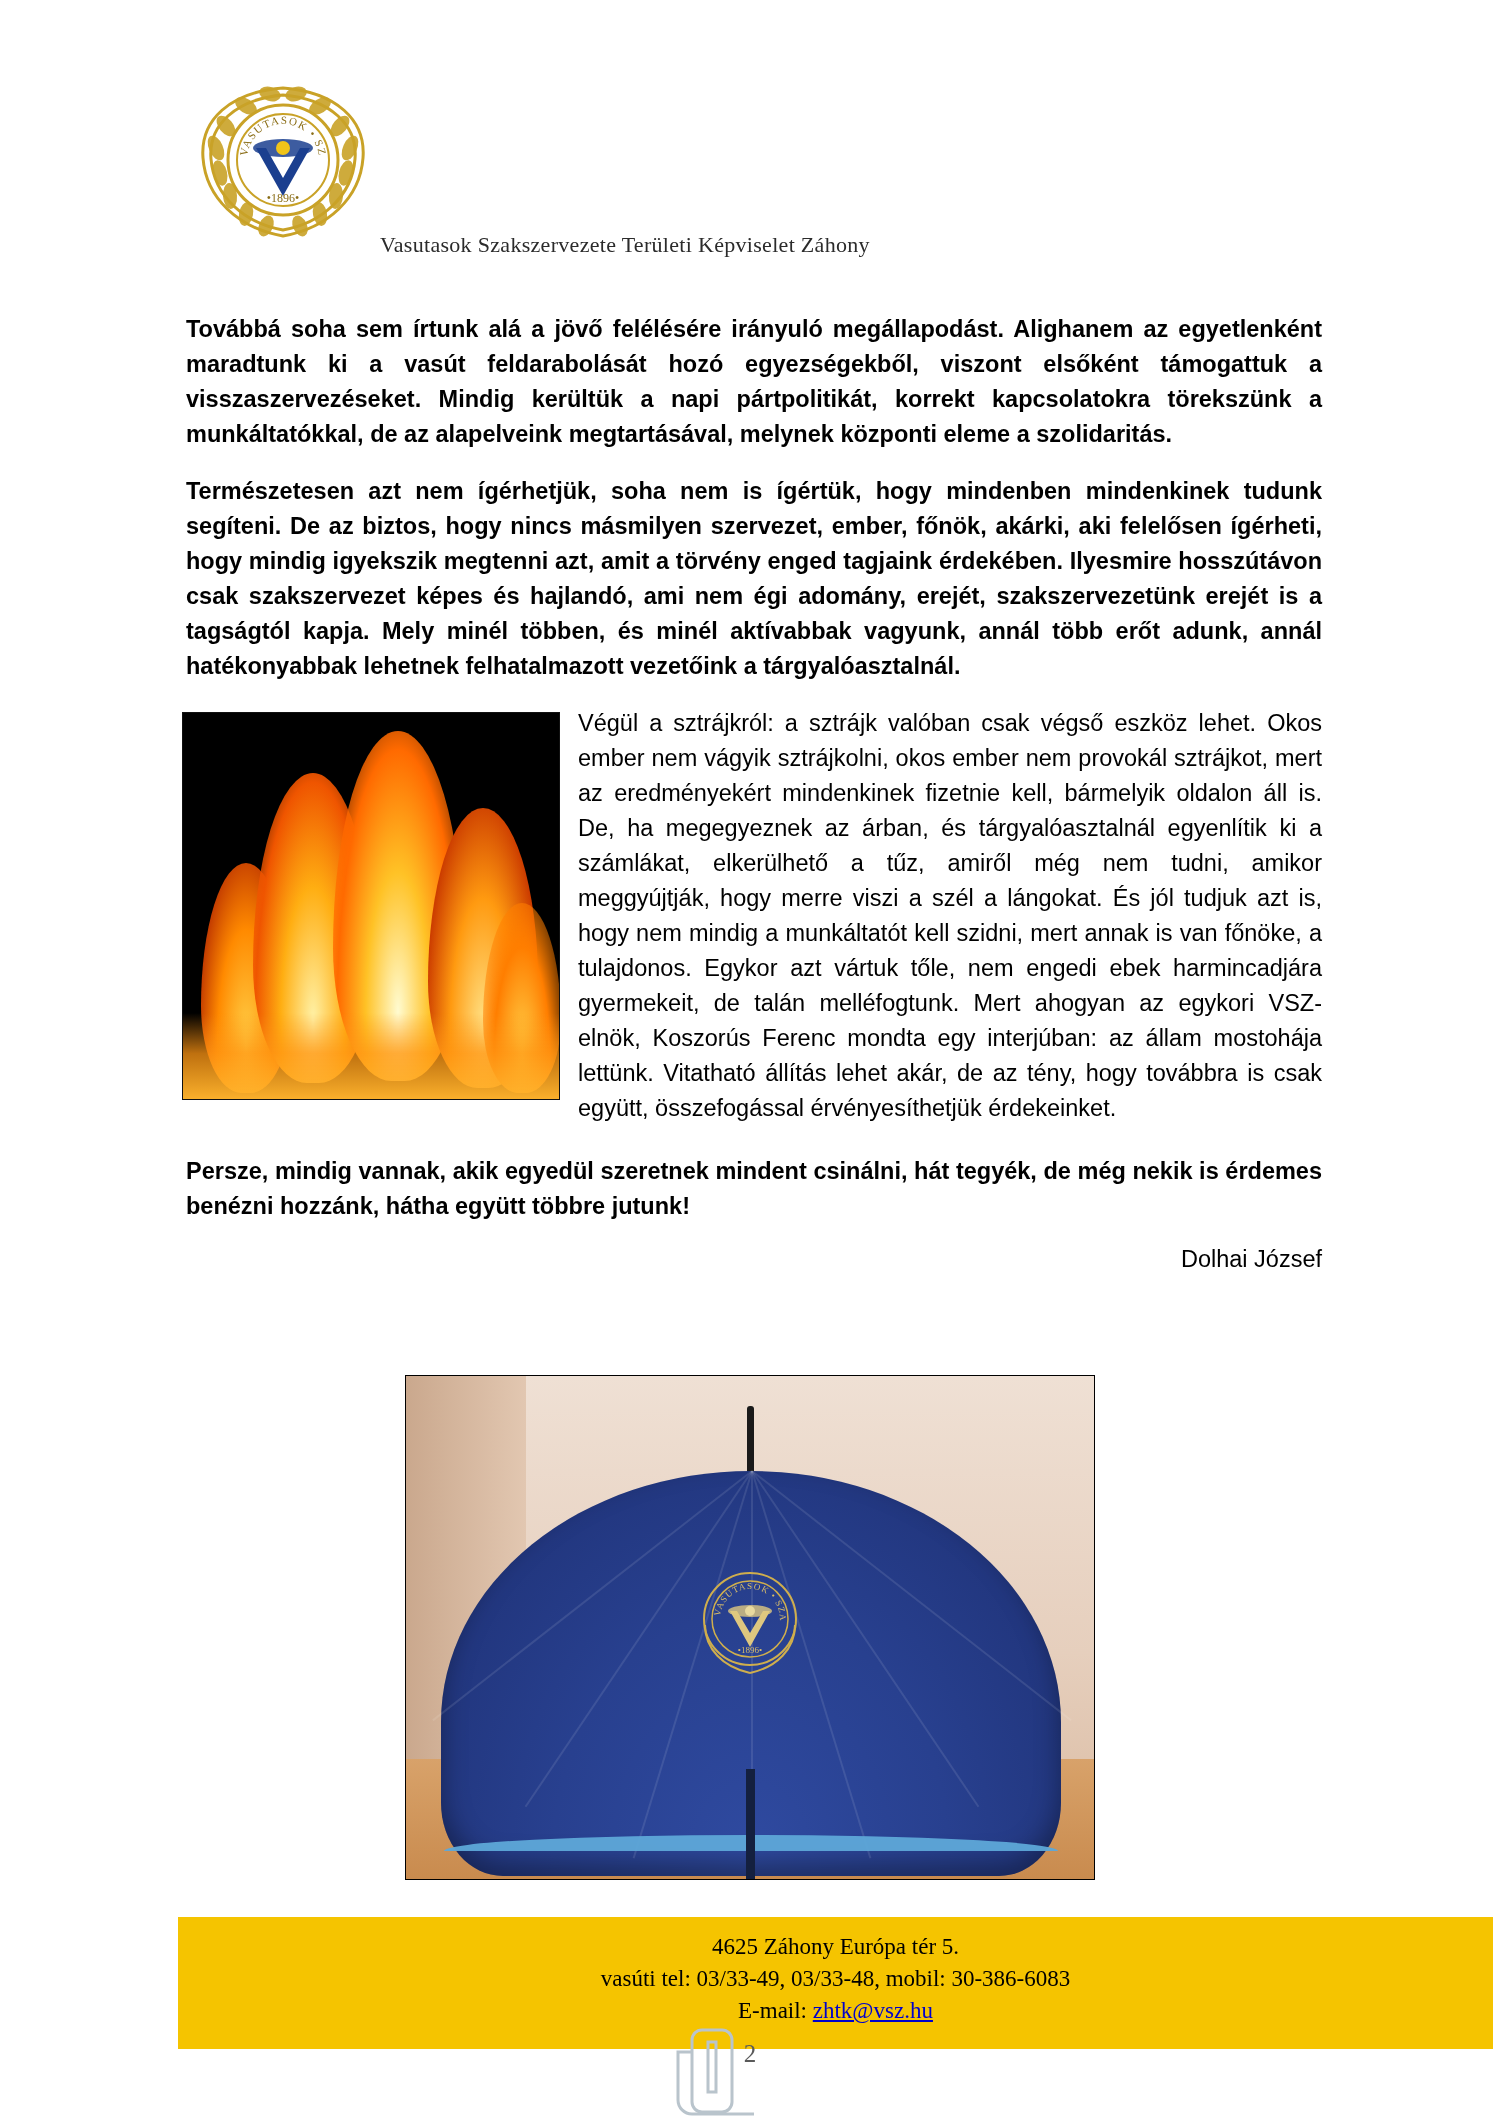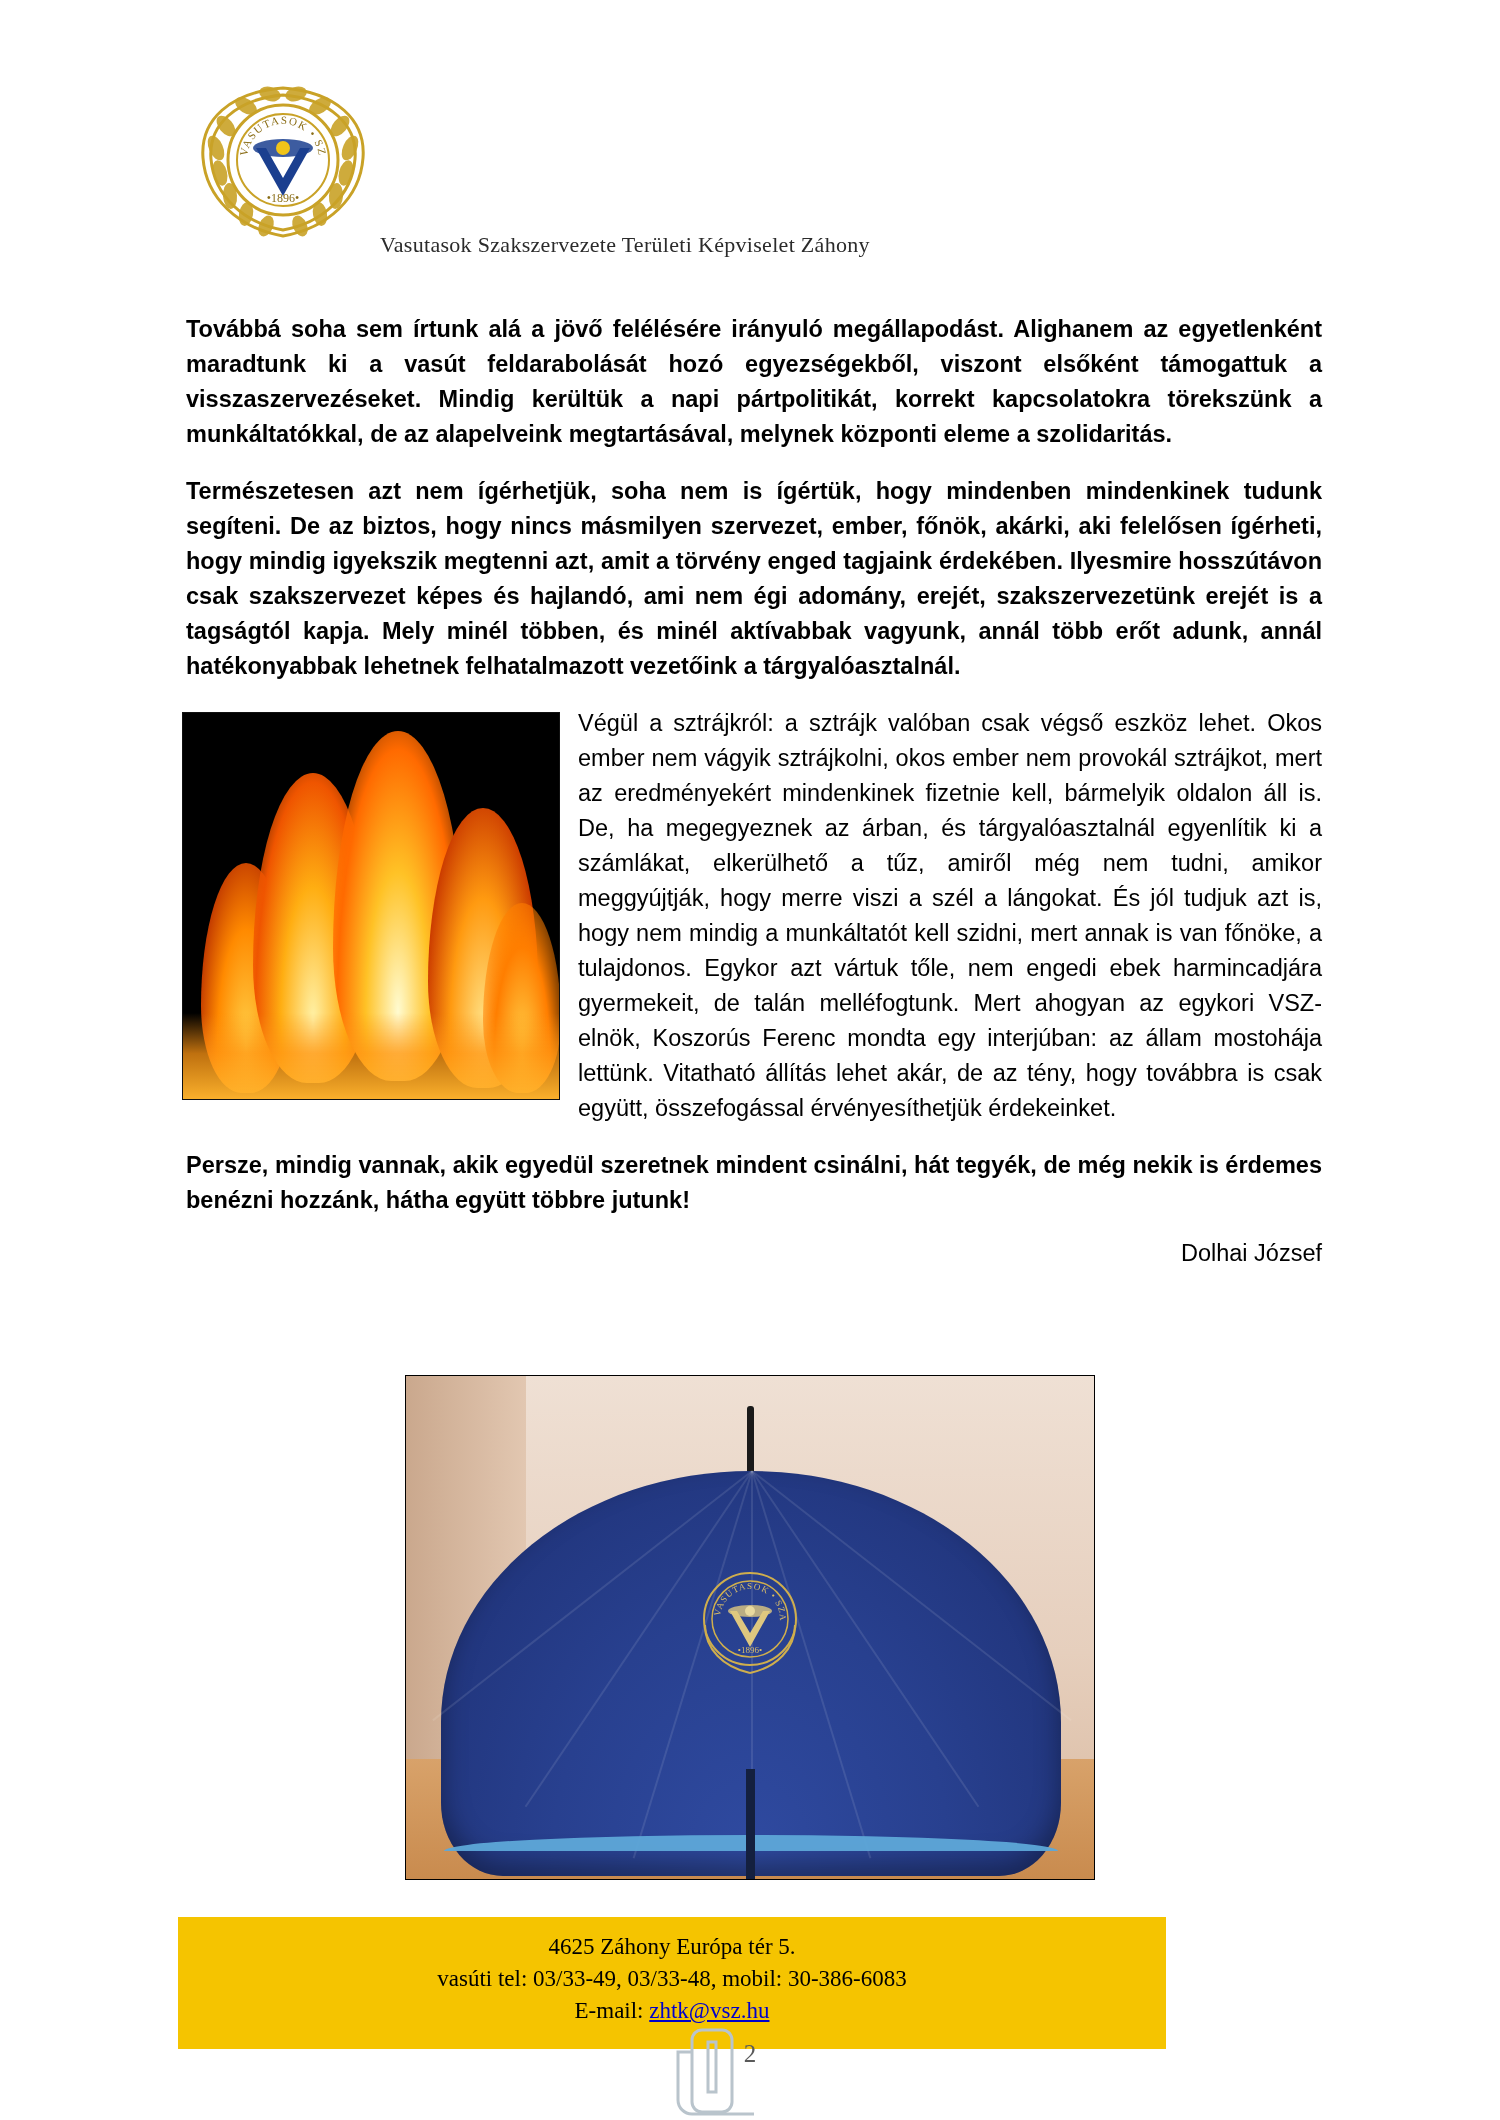"Végül a sztrájkról: a sztrájk" .fire-block { margin-bottom: 22px -> 28px }
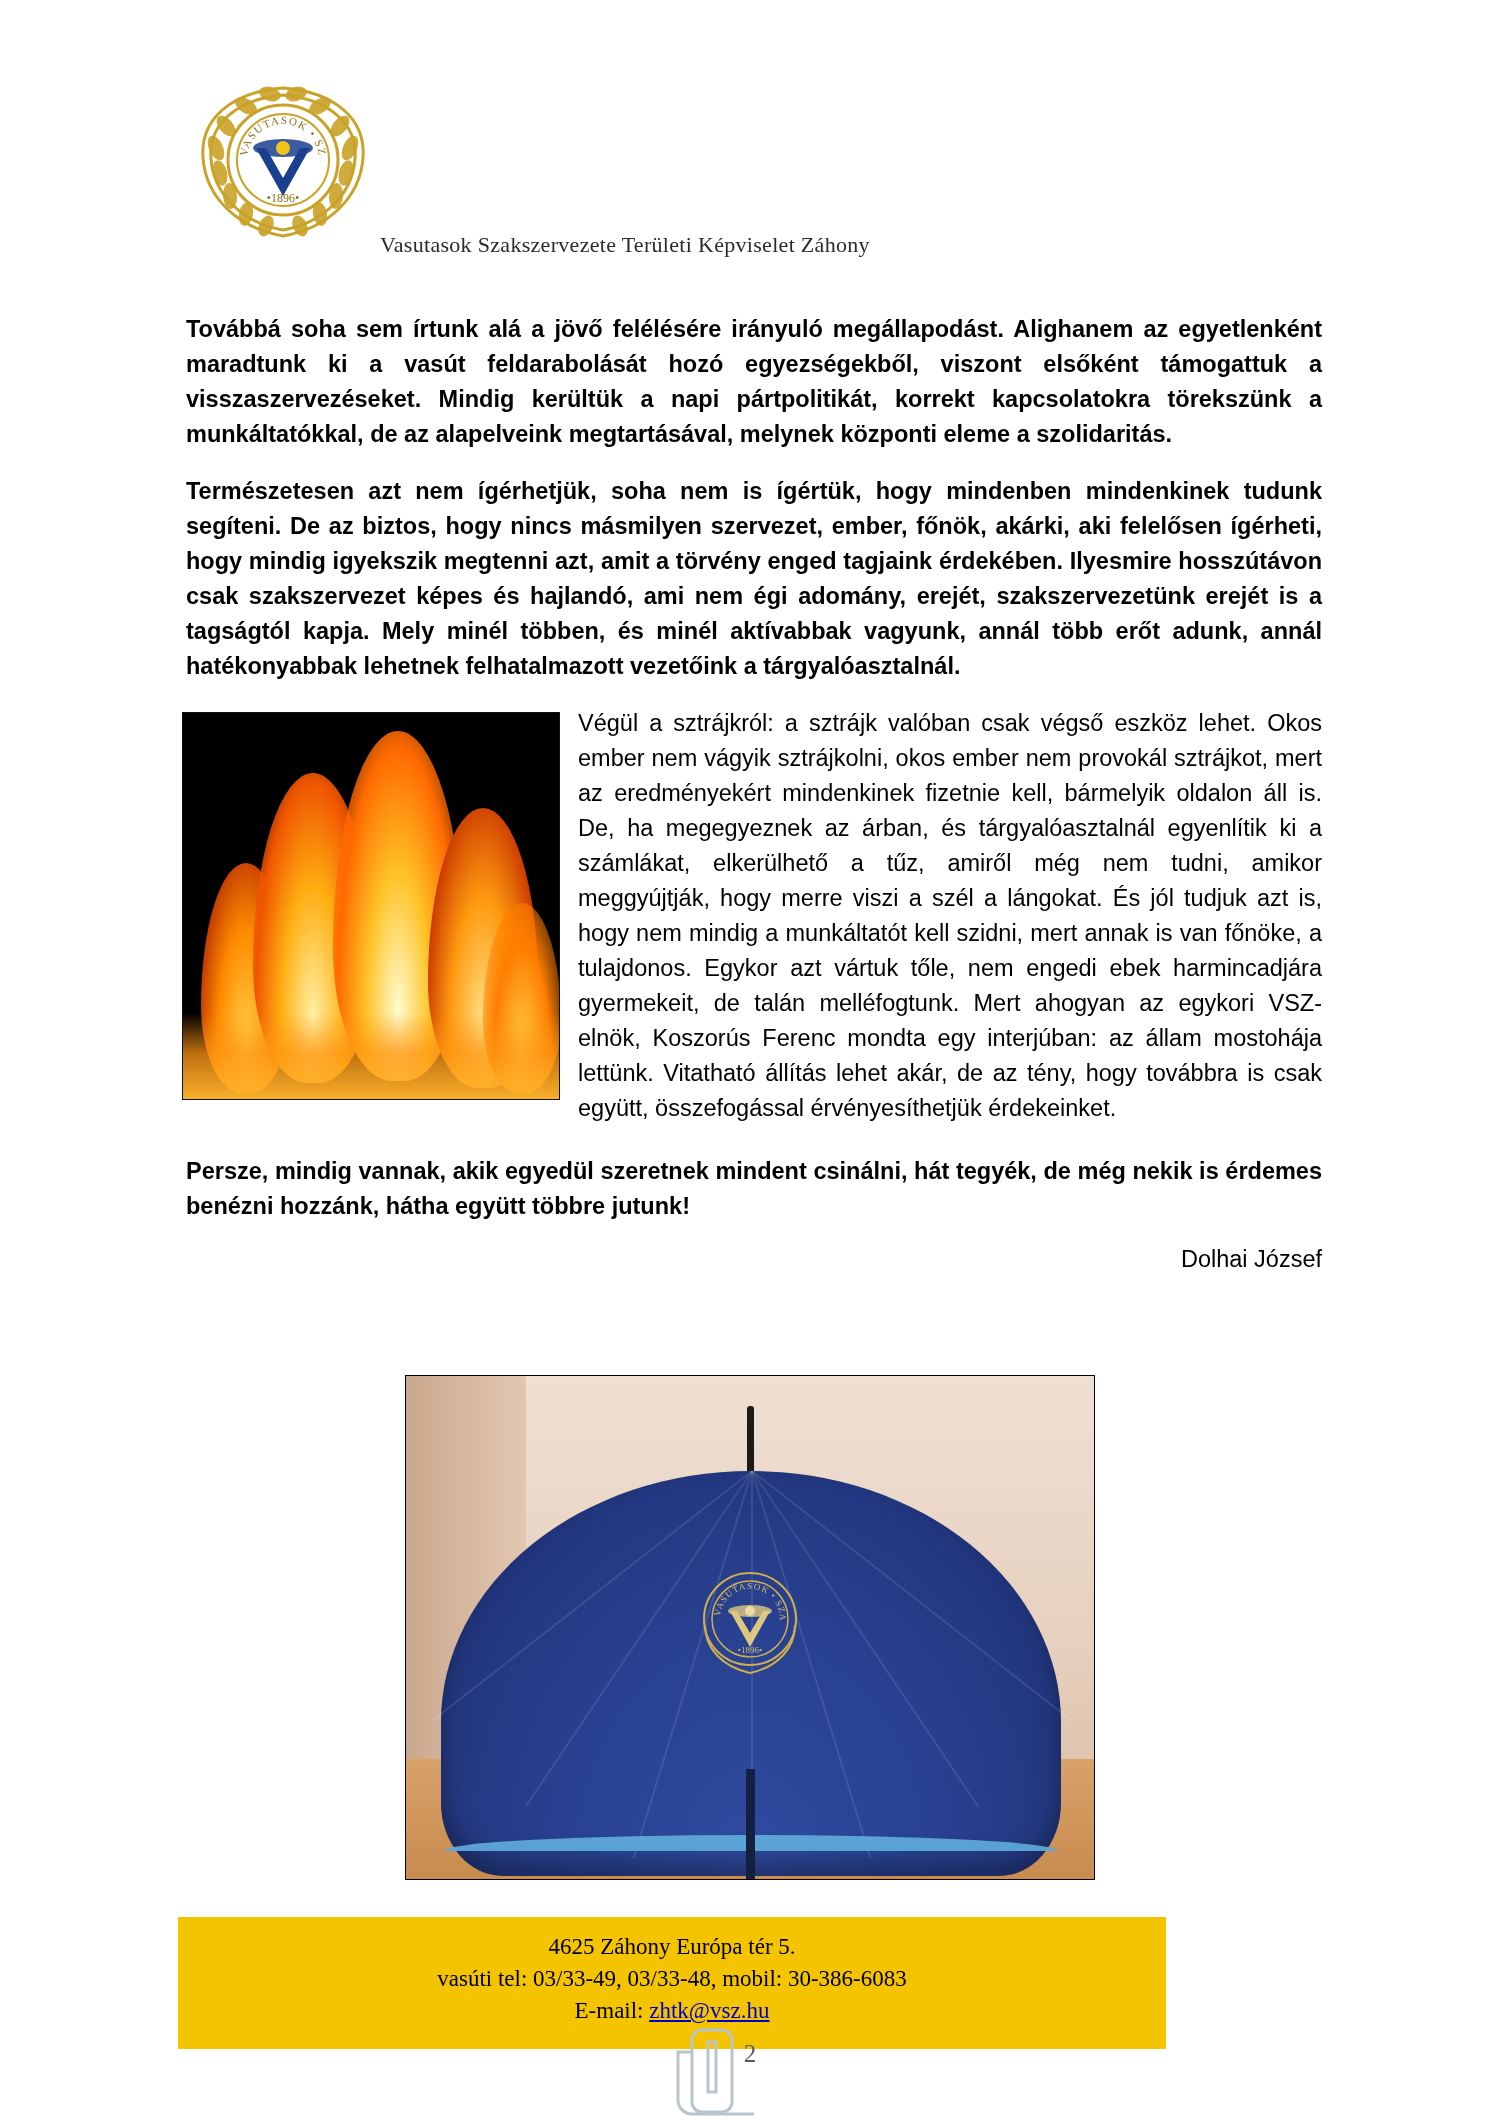"4625 Záhony Európa tér 5." .footer-bar { width: 988px -> 1315px }
